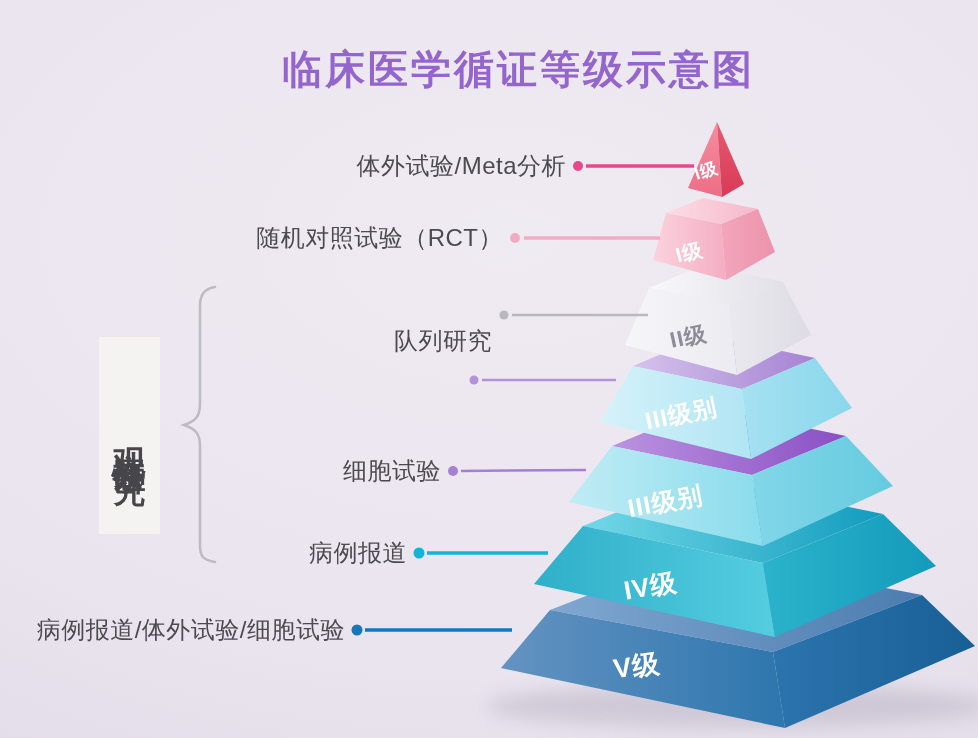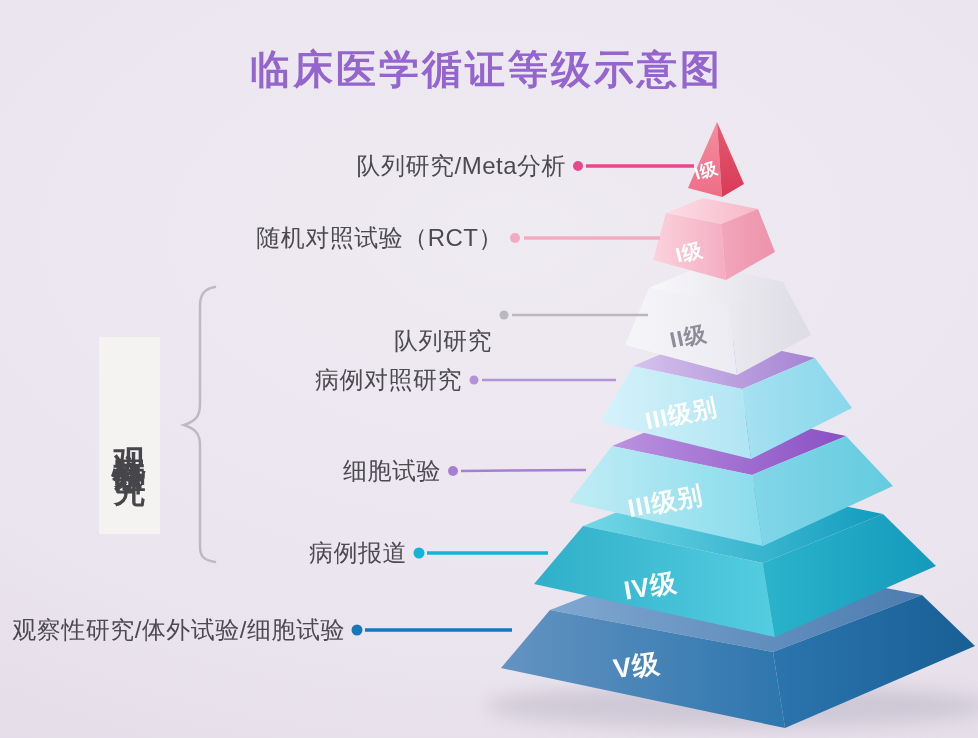"临床医学循证等级示意图" .page-title { text-align: left -> right }
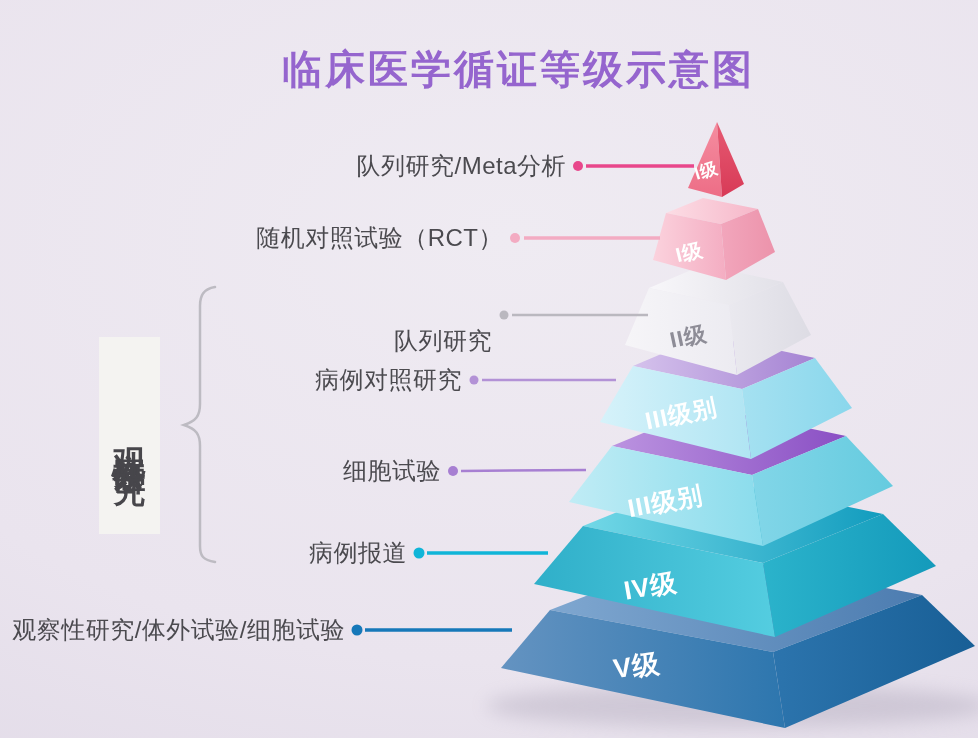"队列研究/Meta分析" div.ann-label { text: 队列研究/Meta -> 体外试验/Meta }
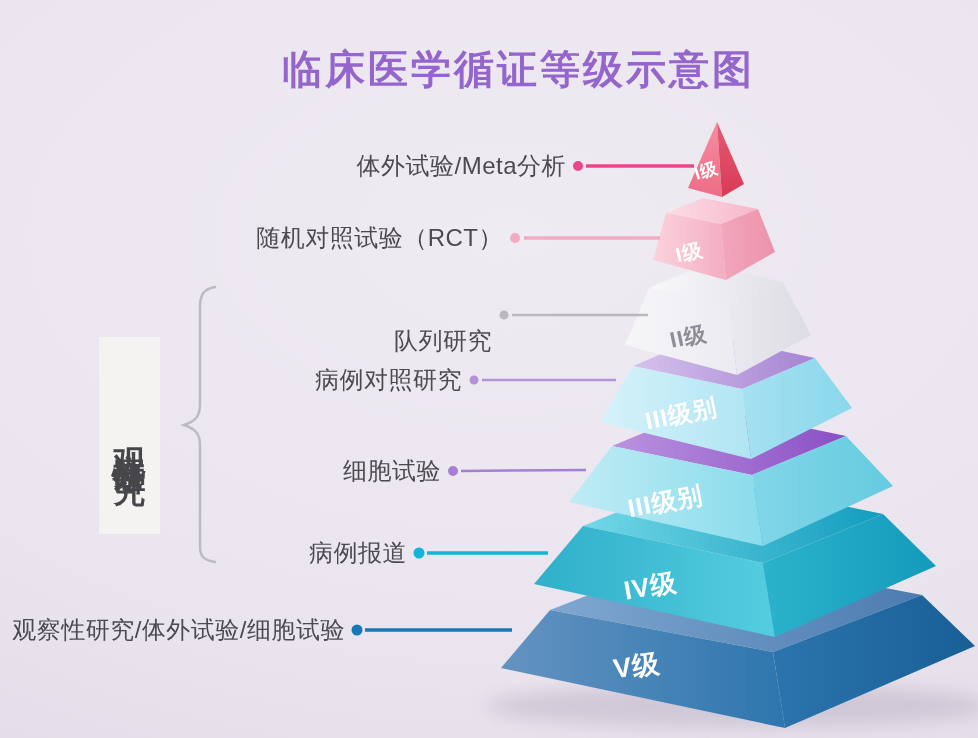"病例对照研究" div.ann-label { html: <div>病例对照研究</div> -> none }
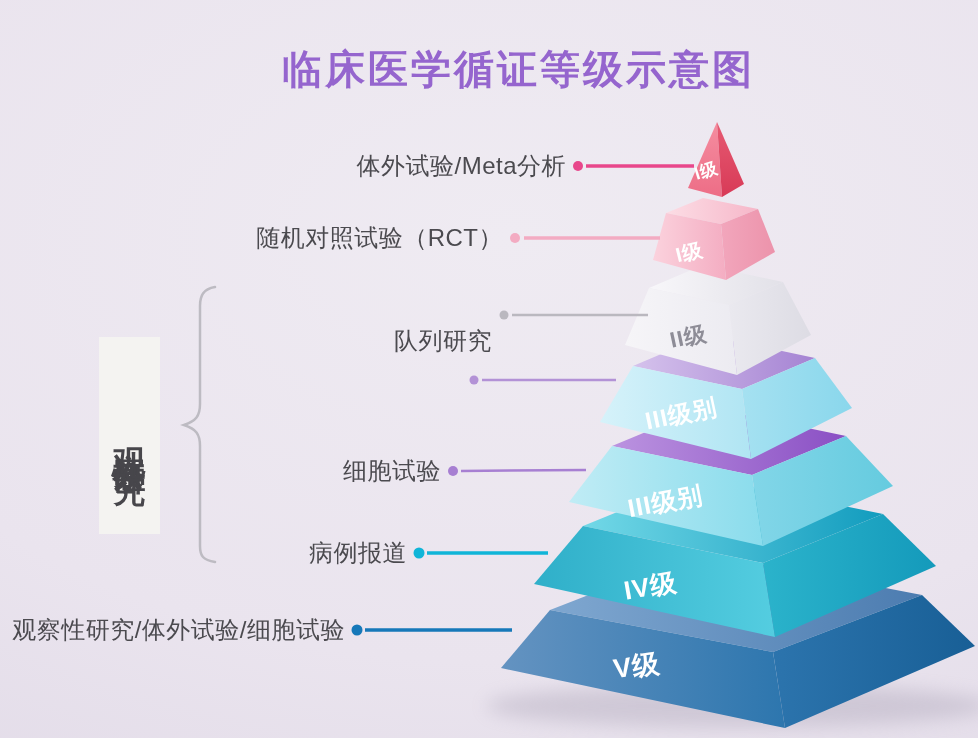"观察性研究/体外试验/细胞试验" div.ann-label { text: 观察性研究/ -> 病例报道/ }
